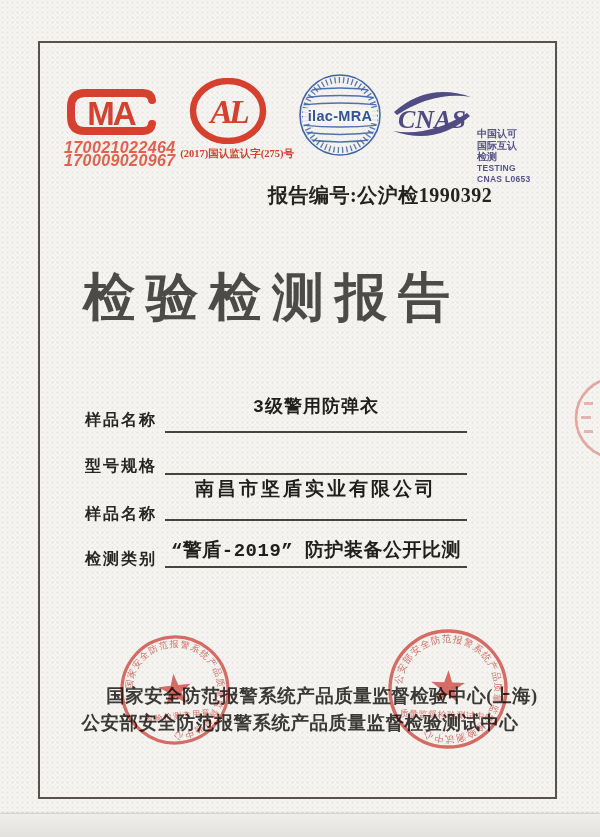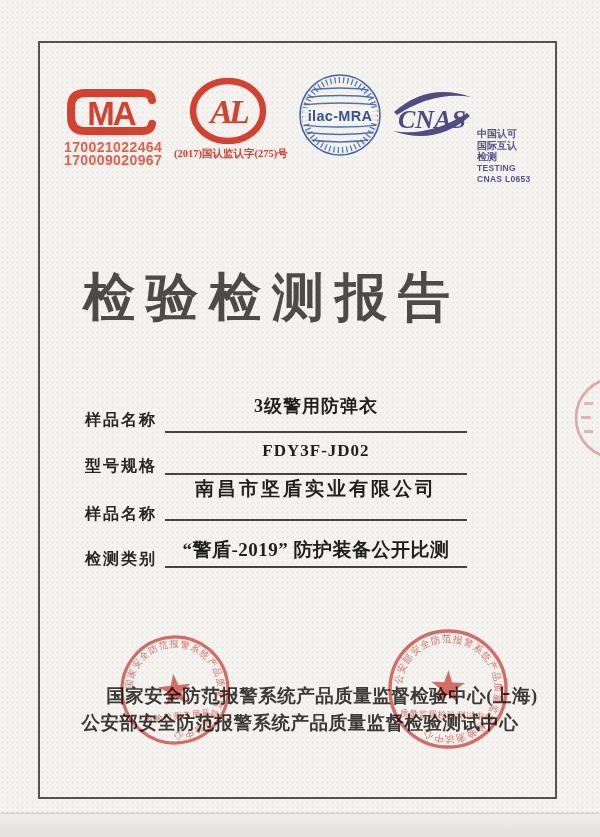"170021022464" .cert-numbers { font-size: 14px -> 16px; font-style: none -> italic }
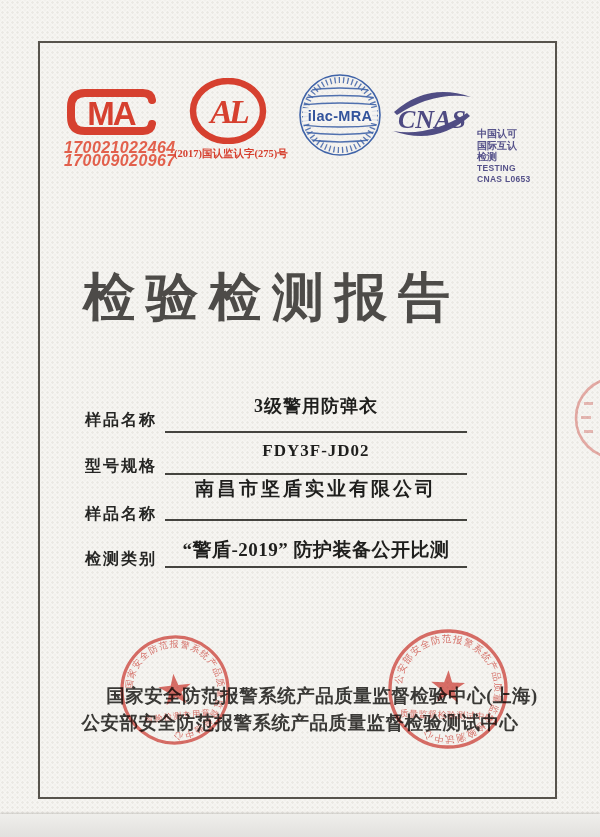"(2017)国认监认字(275)号" .al-caption { text-align: left -> right }
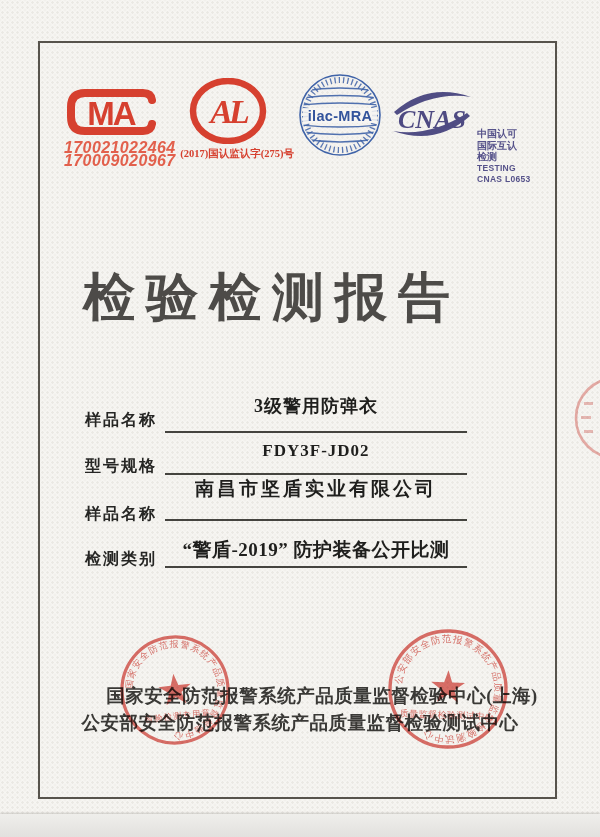"报告编号:公沪检1990392" div.report-no { html: none -> <div>报告编号:公沪检1990392</div> }
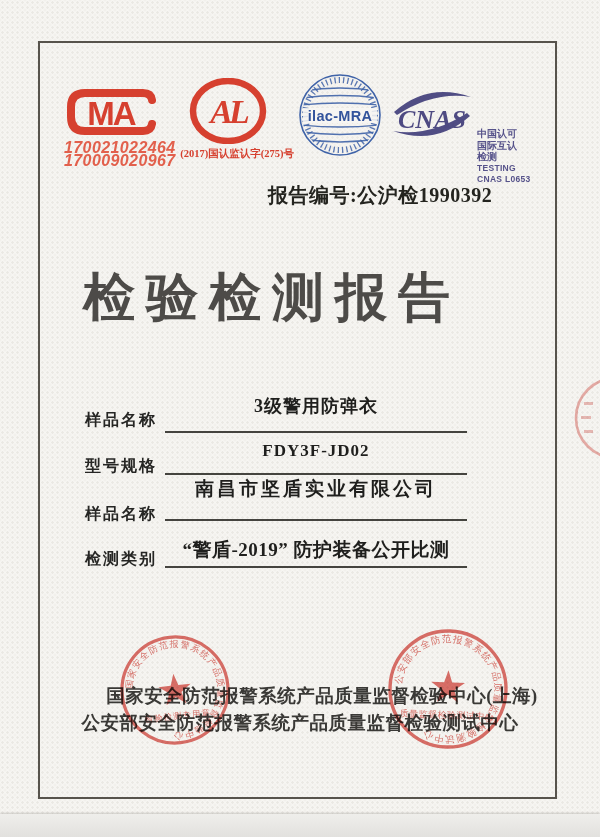"3级警用防弹衣" .f-value { font-family: none -> Liberation Mono, monospace }
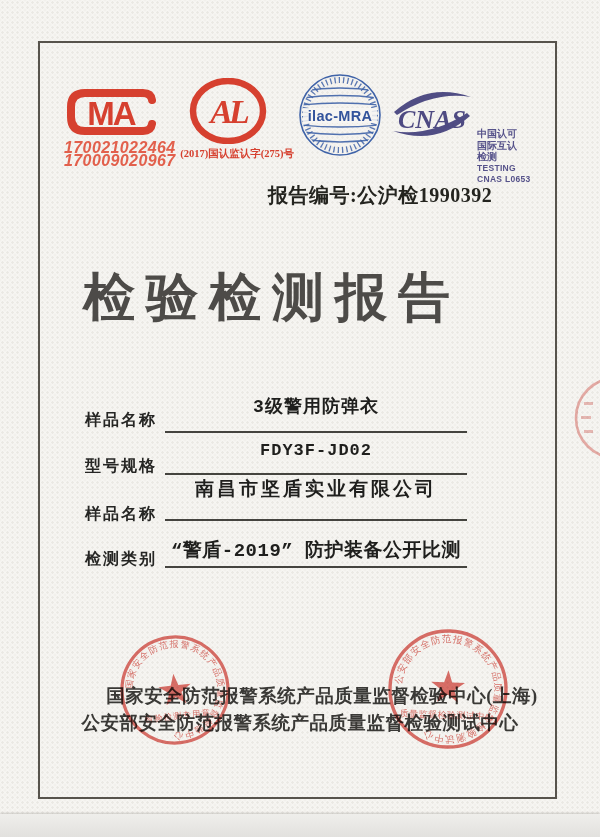"FDY3F-JD02" div.f-value { html: <div>FDY3F-JD02</div> -> none }
